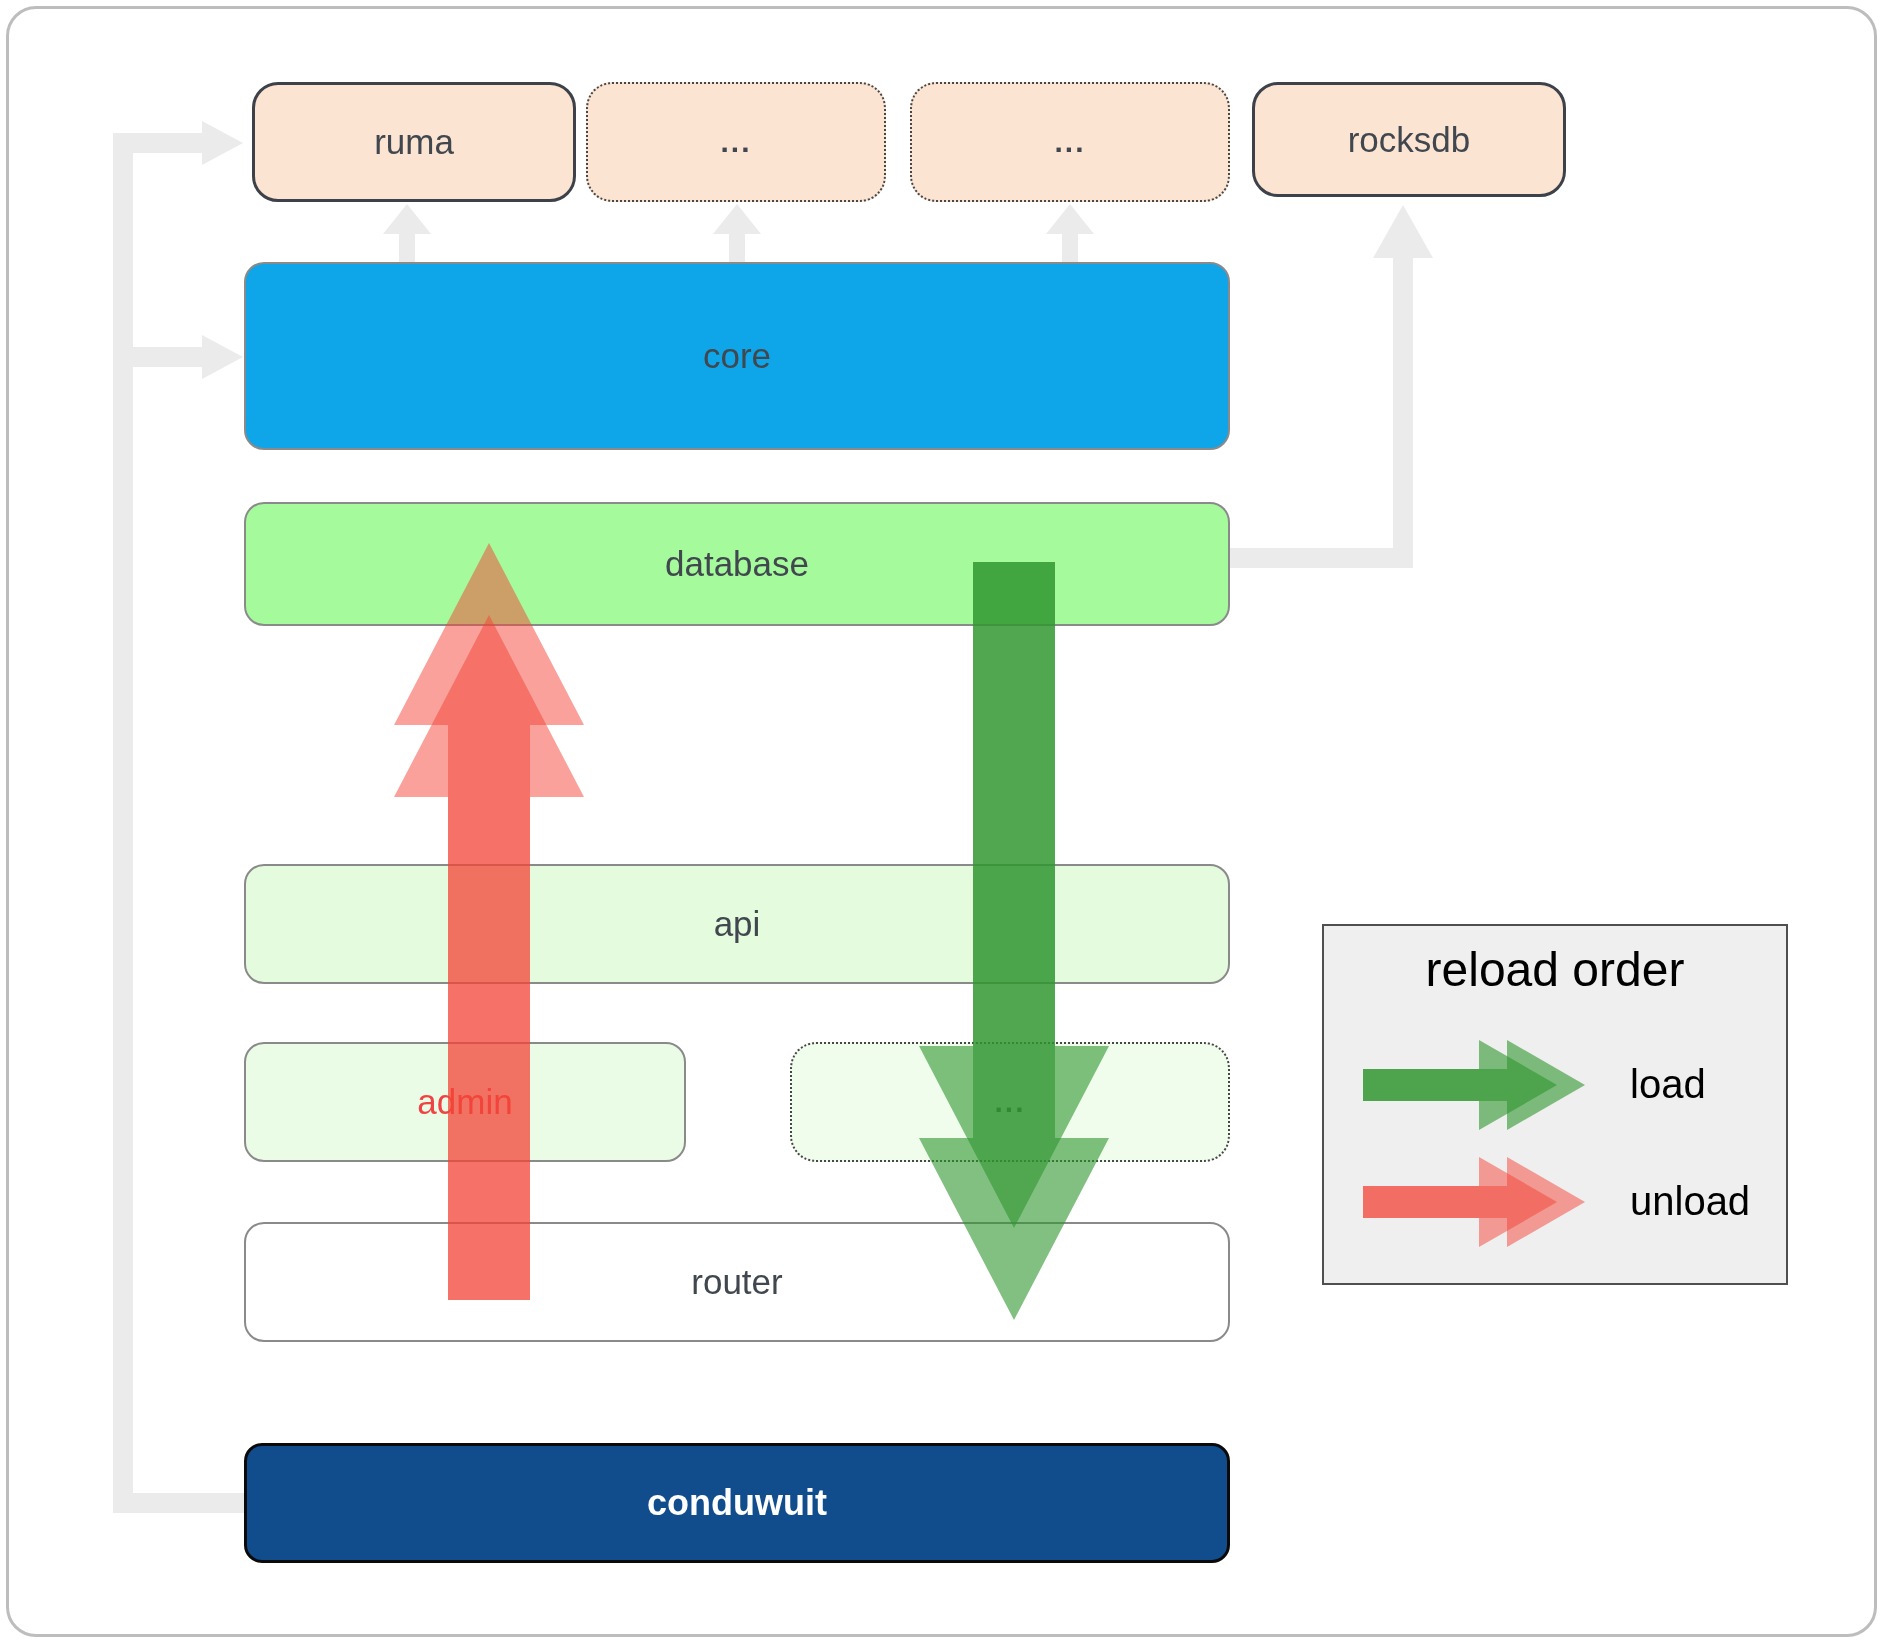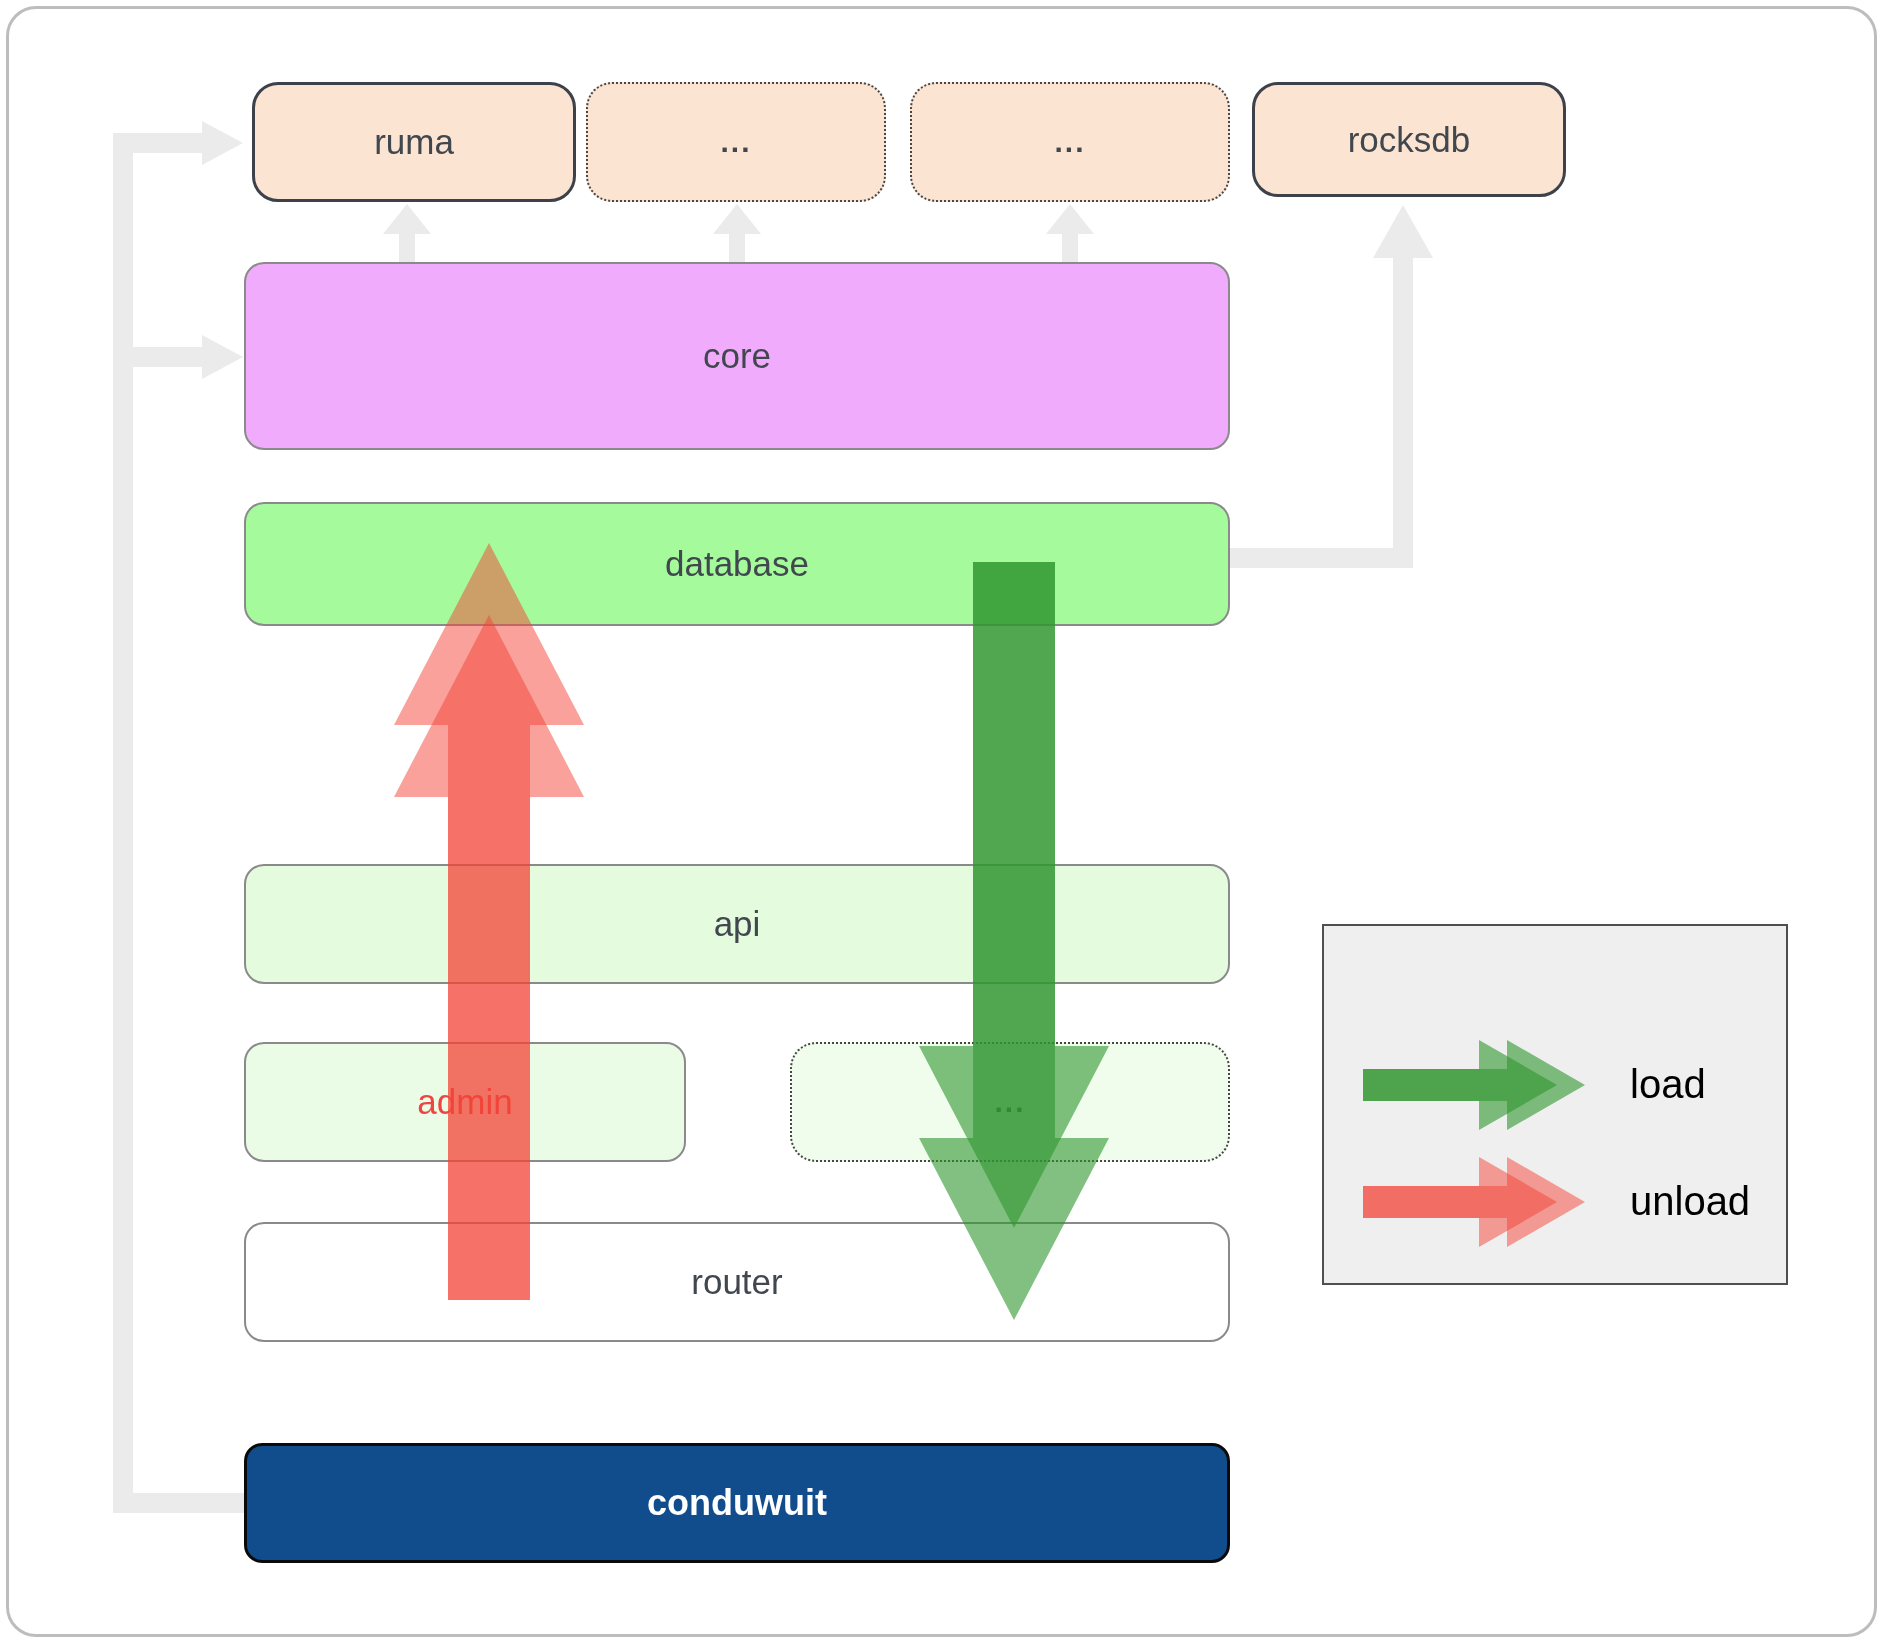"core" .blue { background: #f0abfc -> #0ea5e9 }
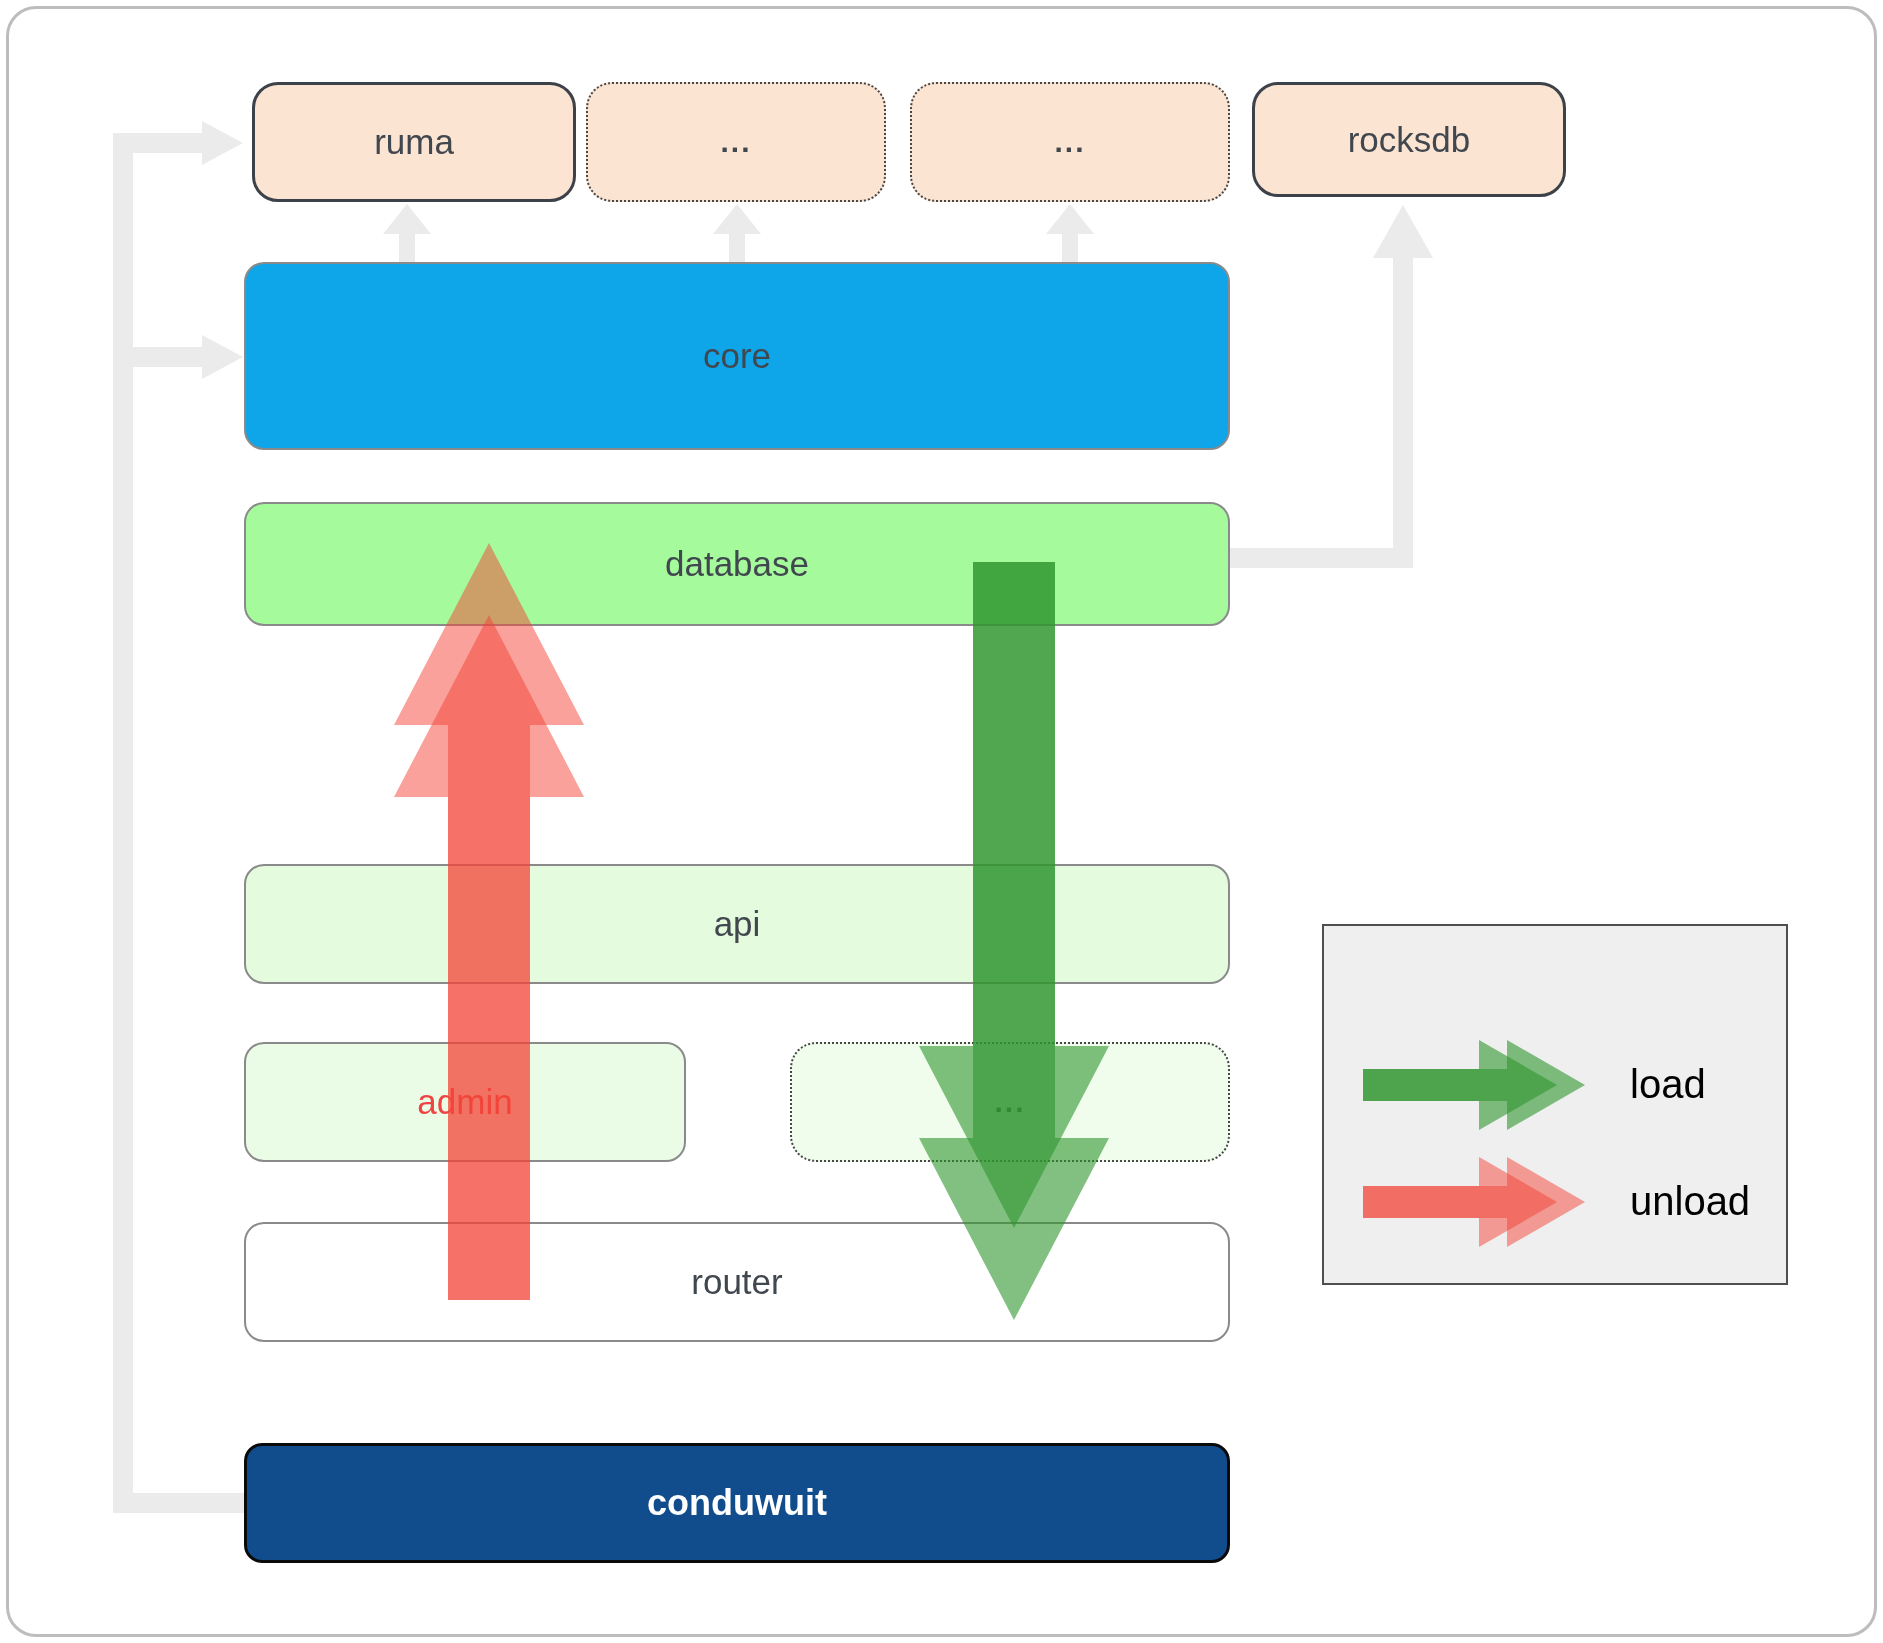"reload order" div.legend-title { html: none -> <div>reload order</div> }
